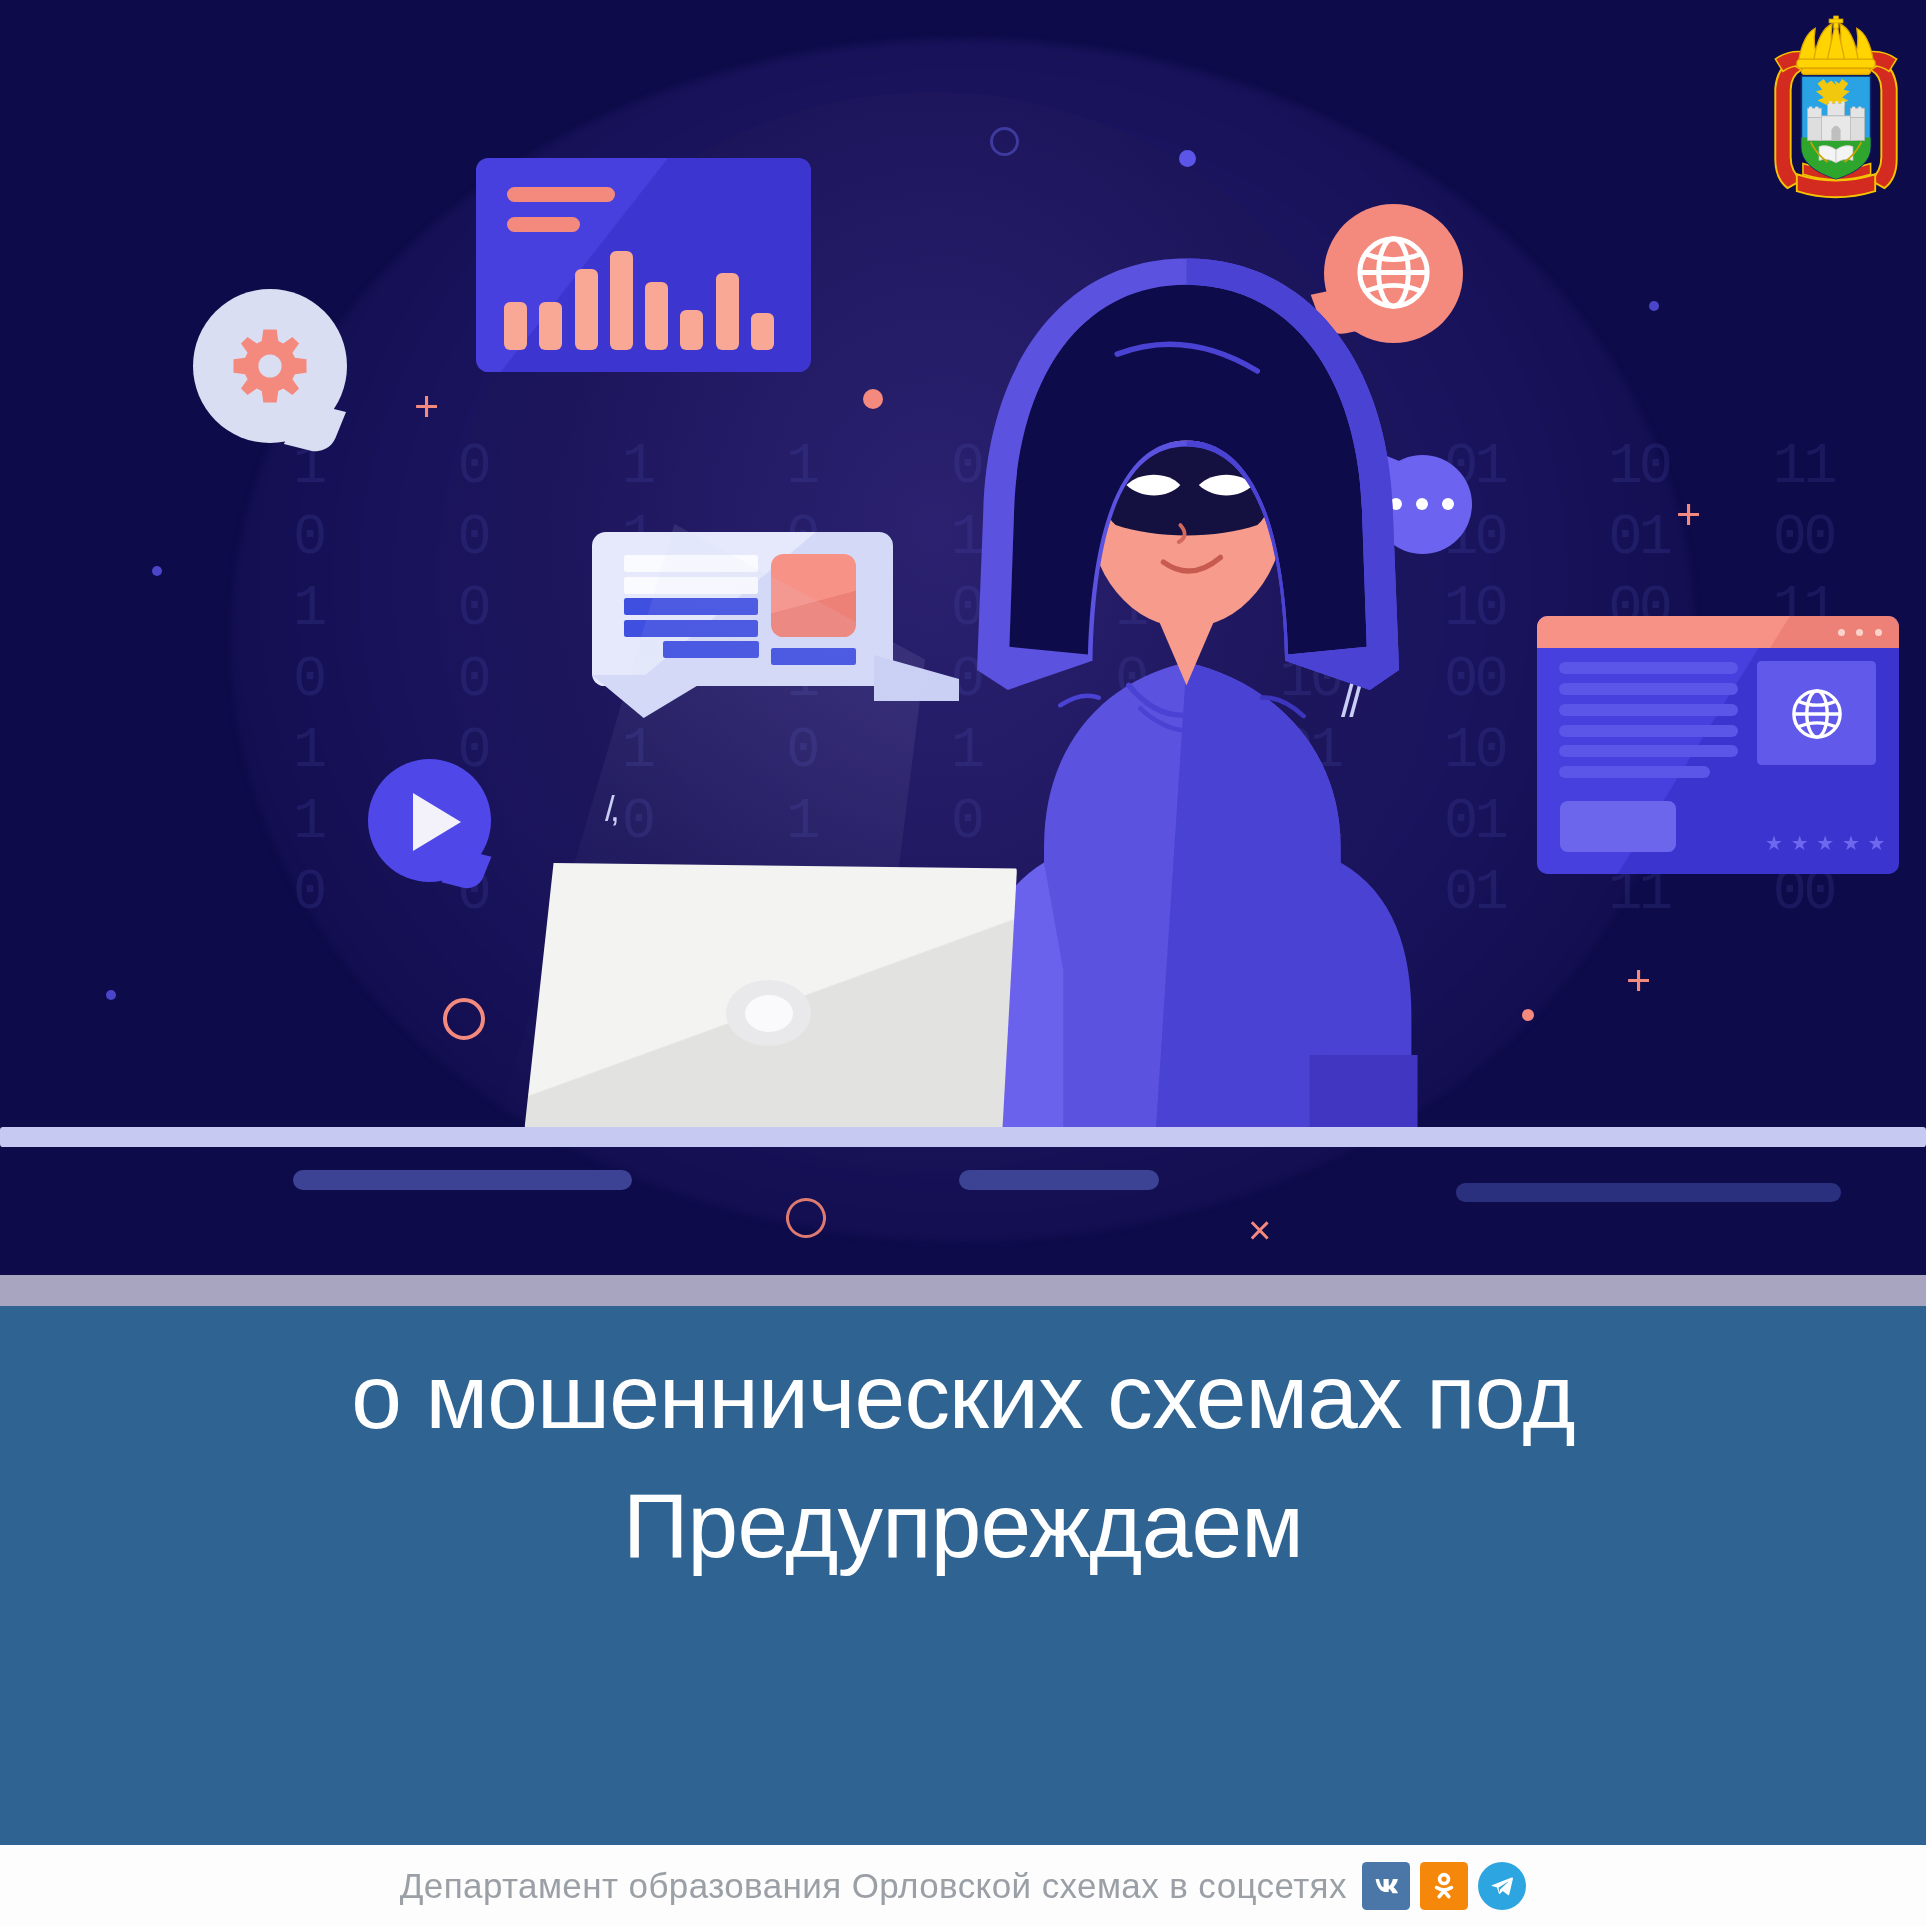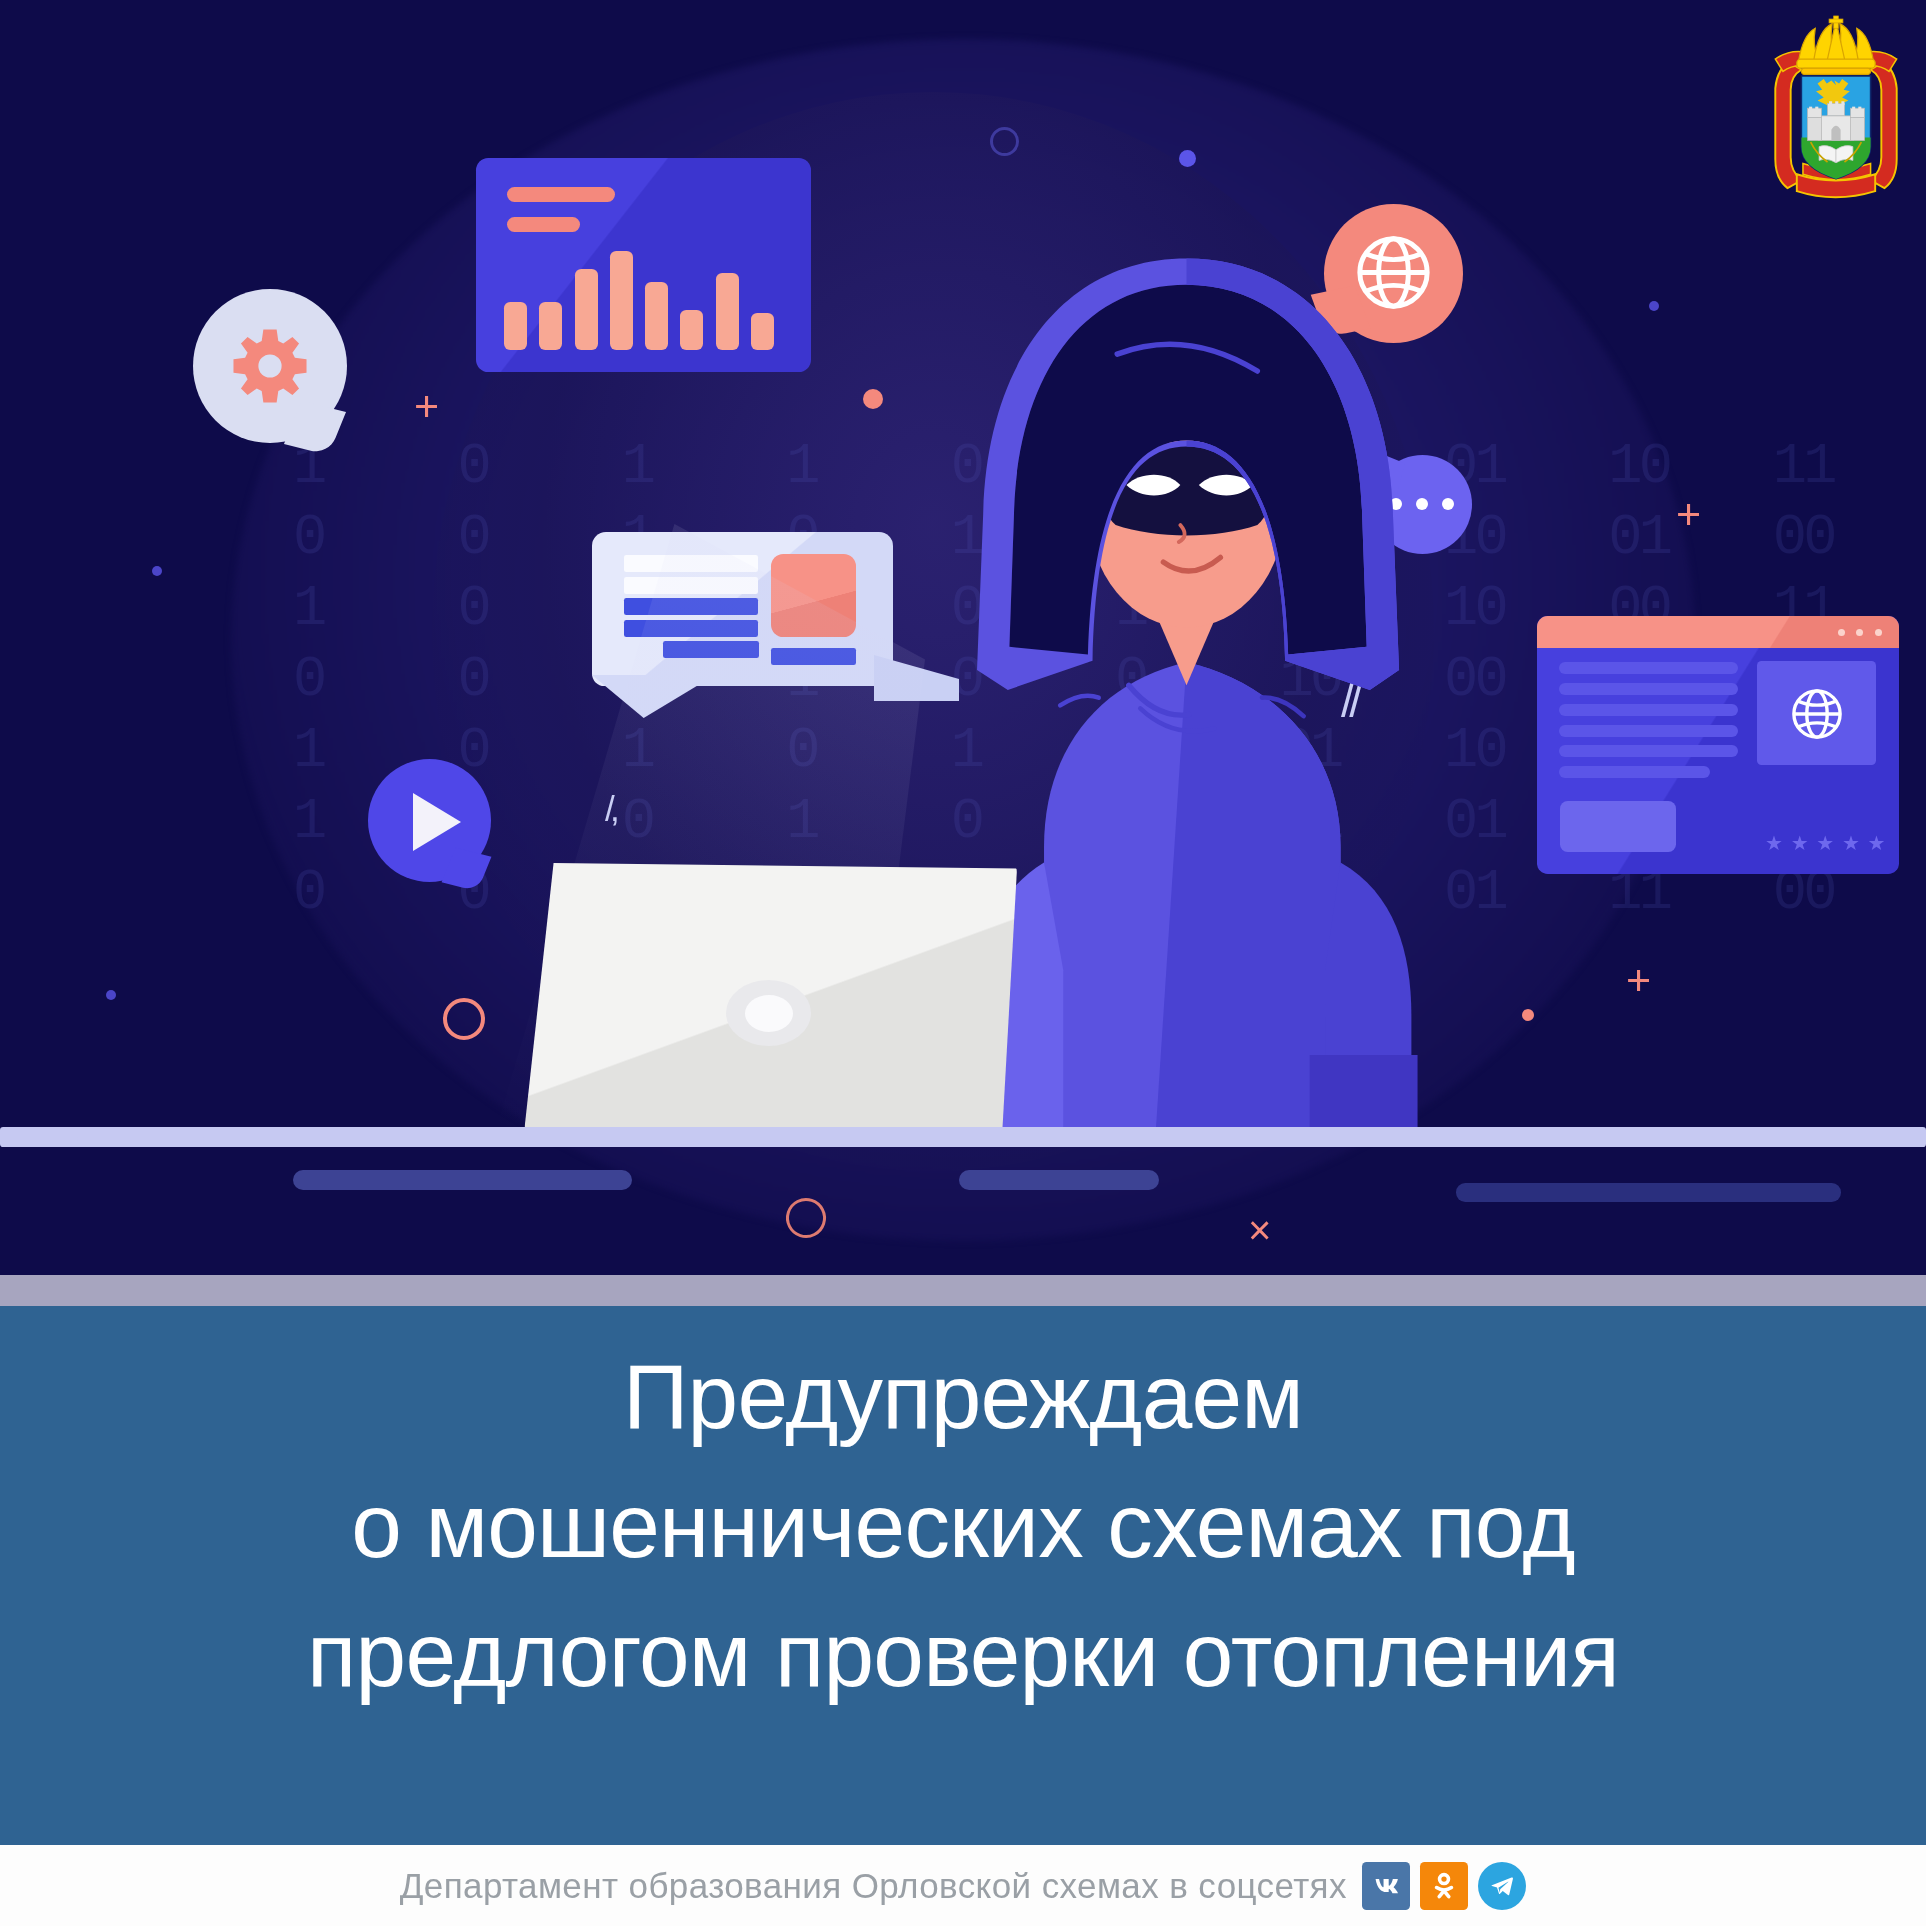"Предупреждаем" div.title-l { order: before "о мошеннических схемах под" -> after "о мошеннических схемах под" }
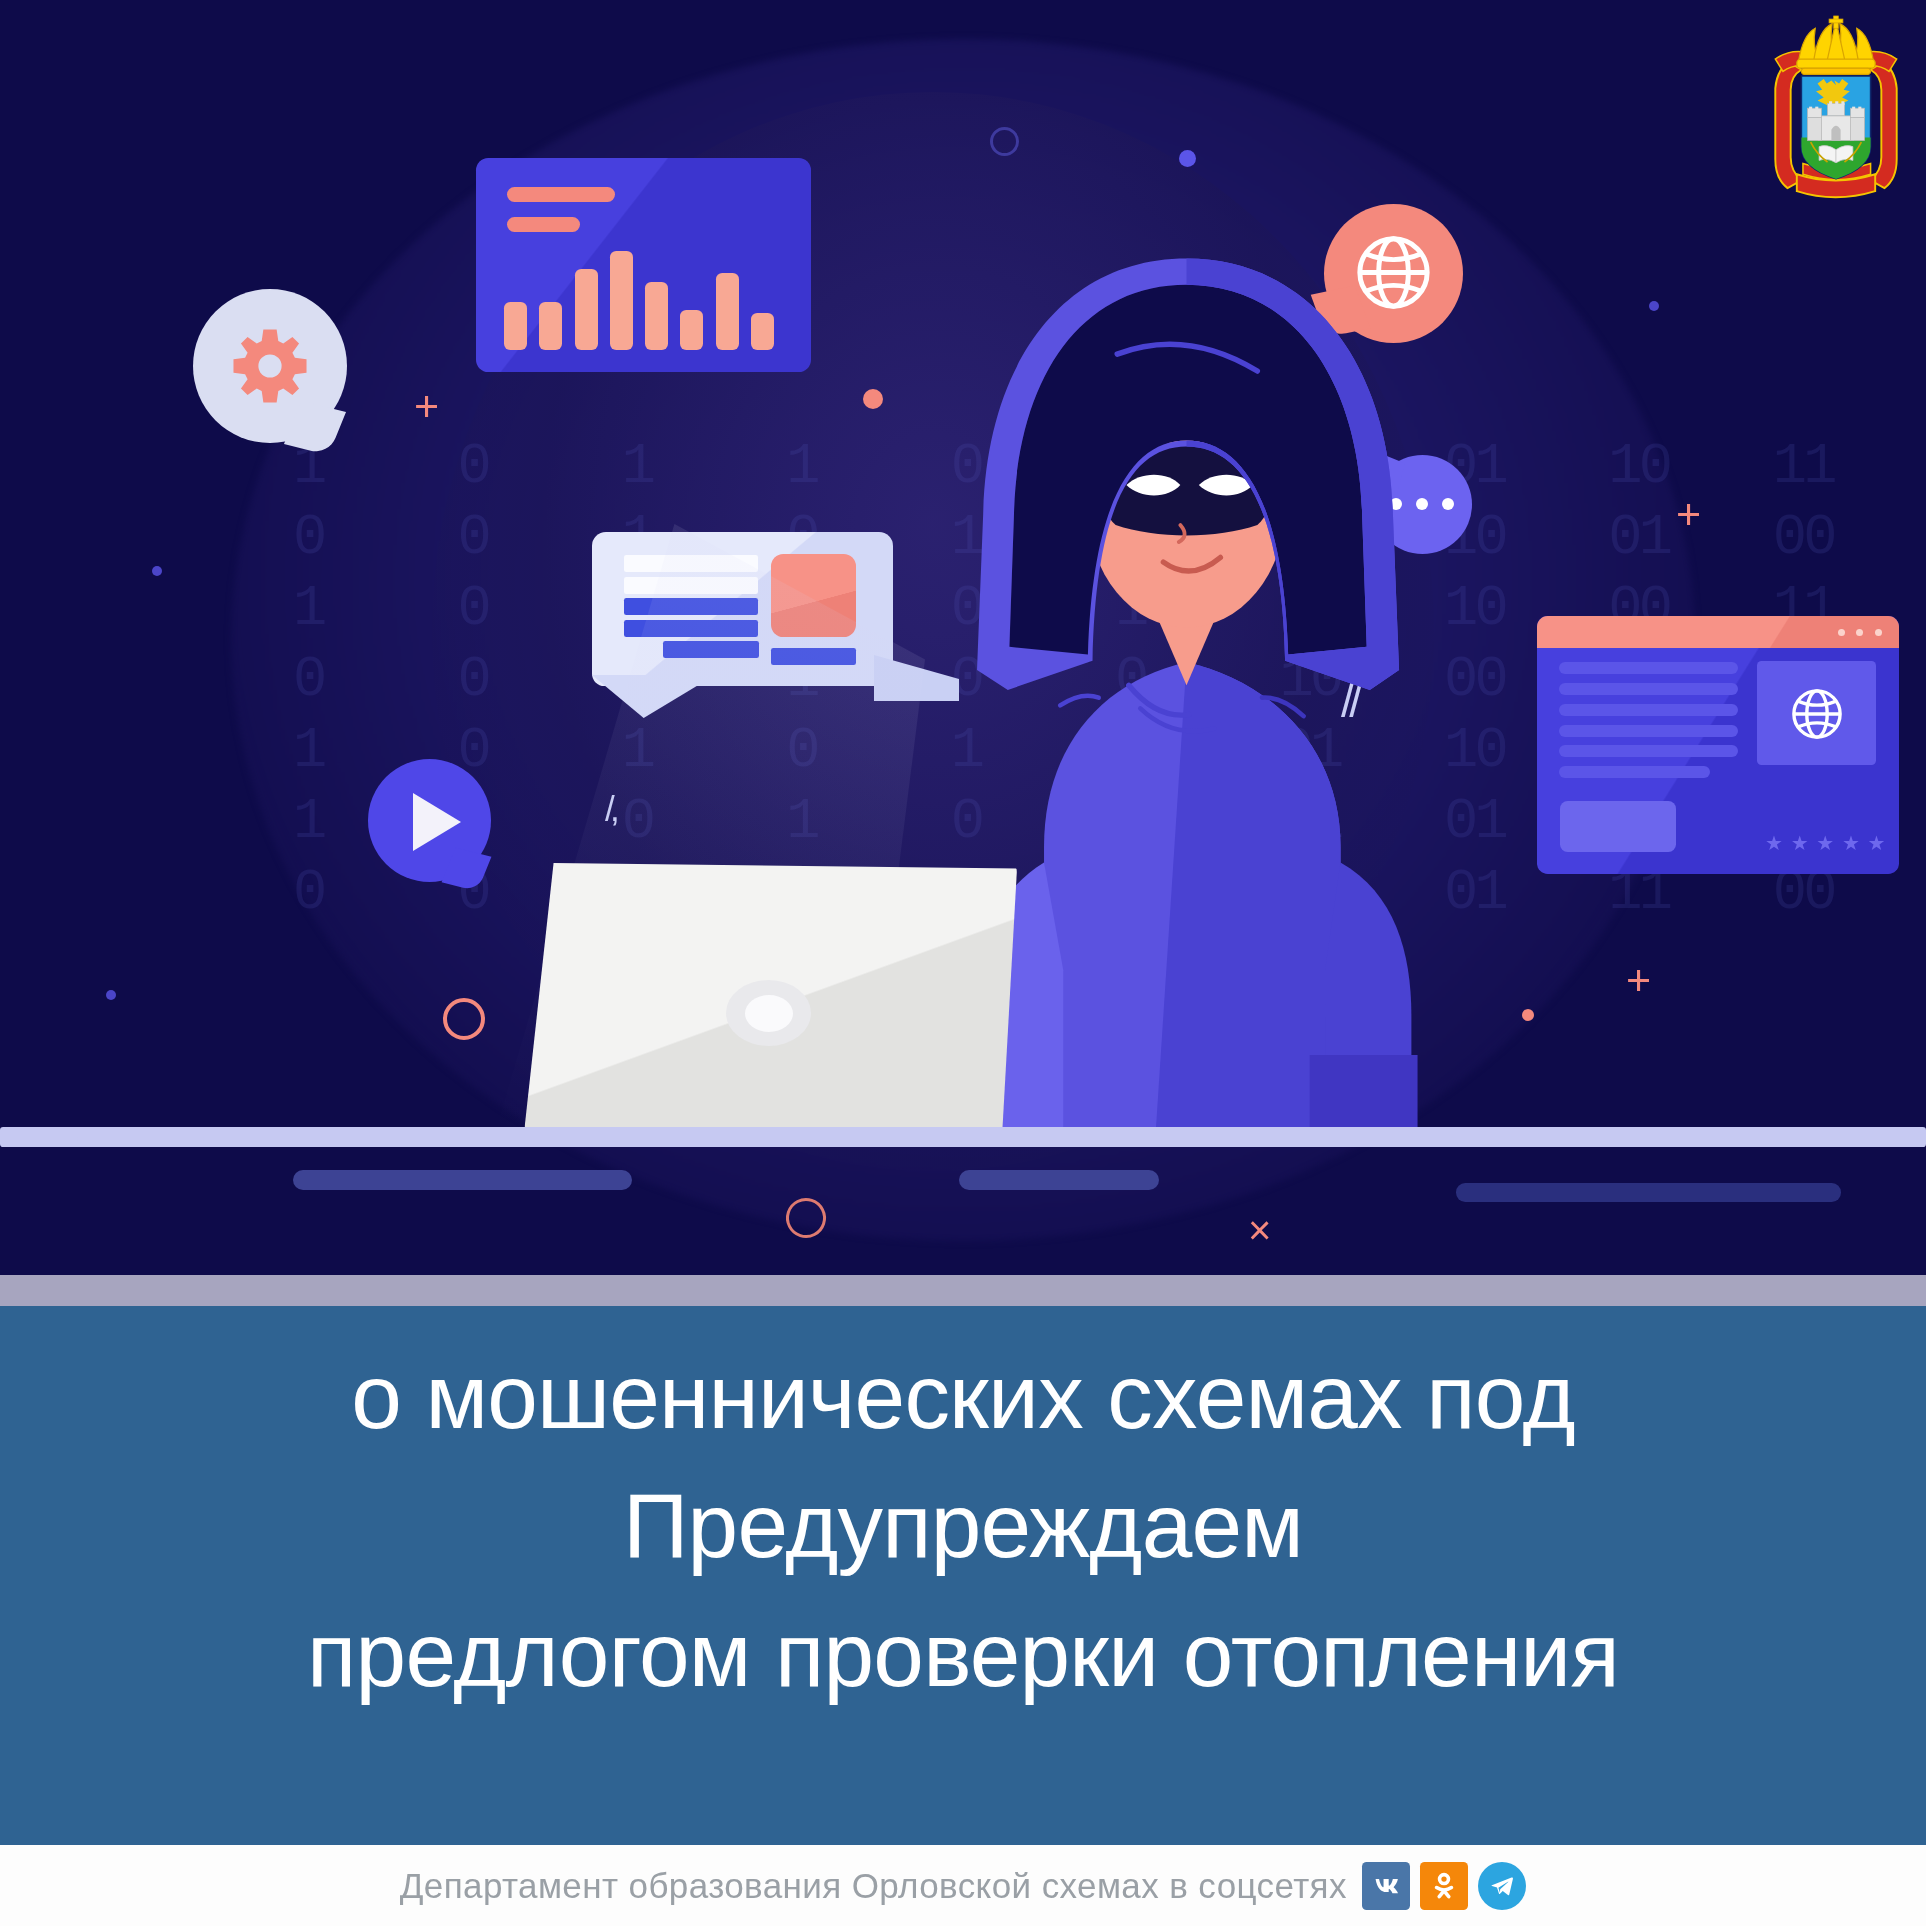"предлогом проверки отопления" div.title-l { html: <div>предлогом проверки отопления</div> -> none }
